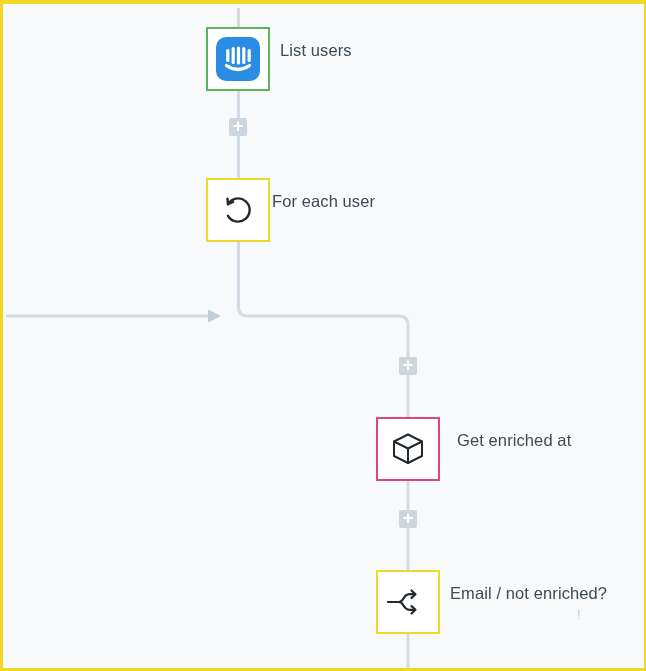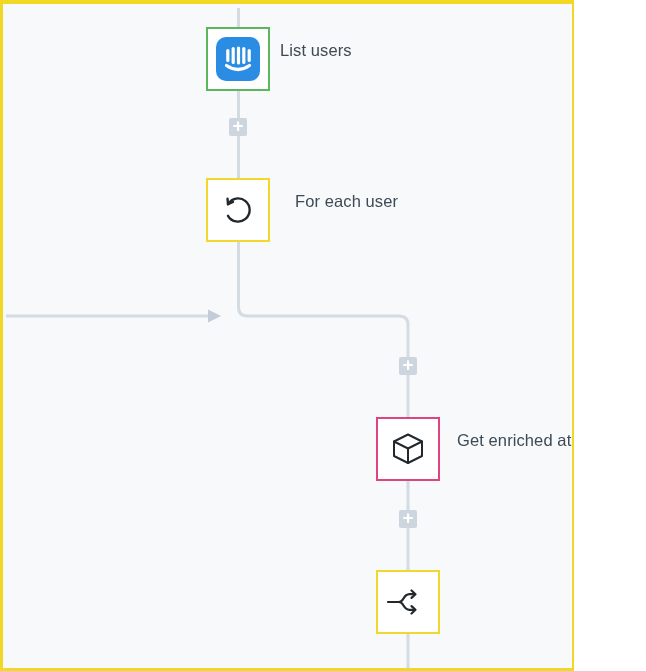"List users" .canvas { width: 574px -> 646px }
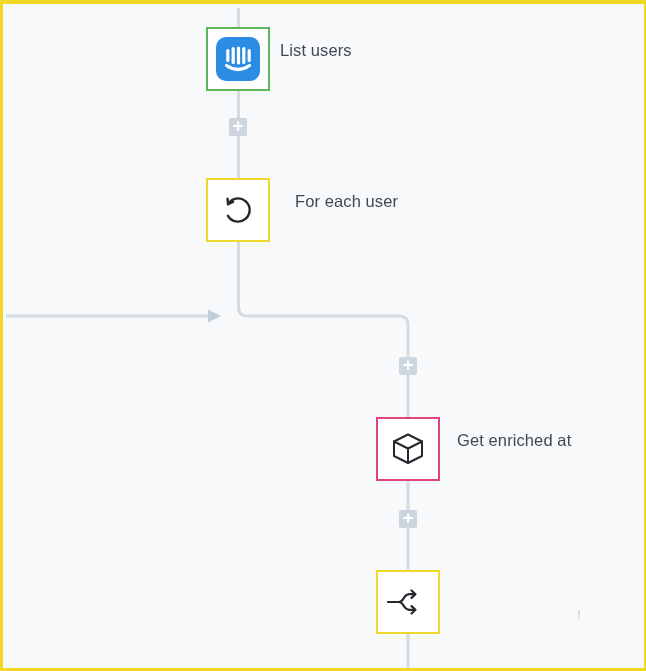"For each user" div.node-label { left: 292px -> 269px }
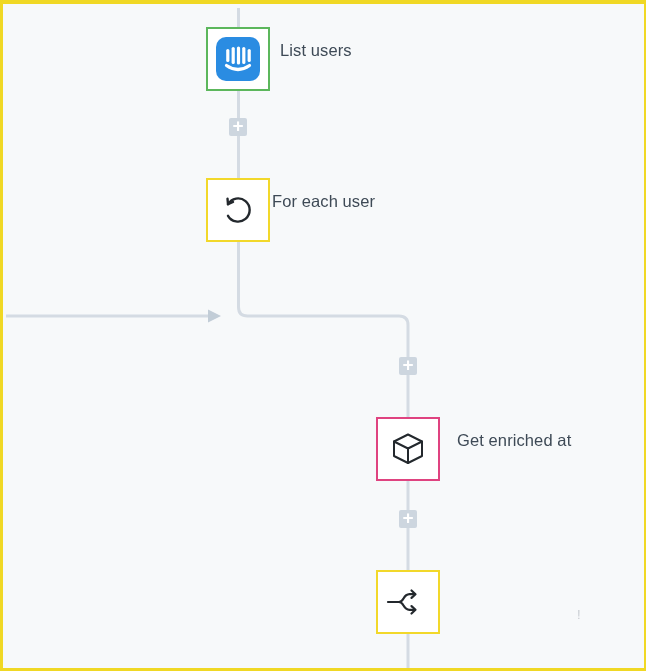"Email / not enriched?" div.node-label { html: none -> <div>Email / not enriched?</div> }
